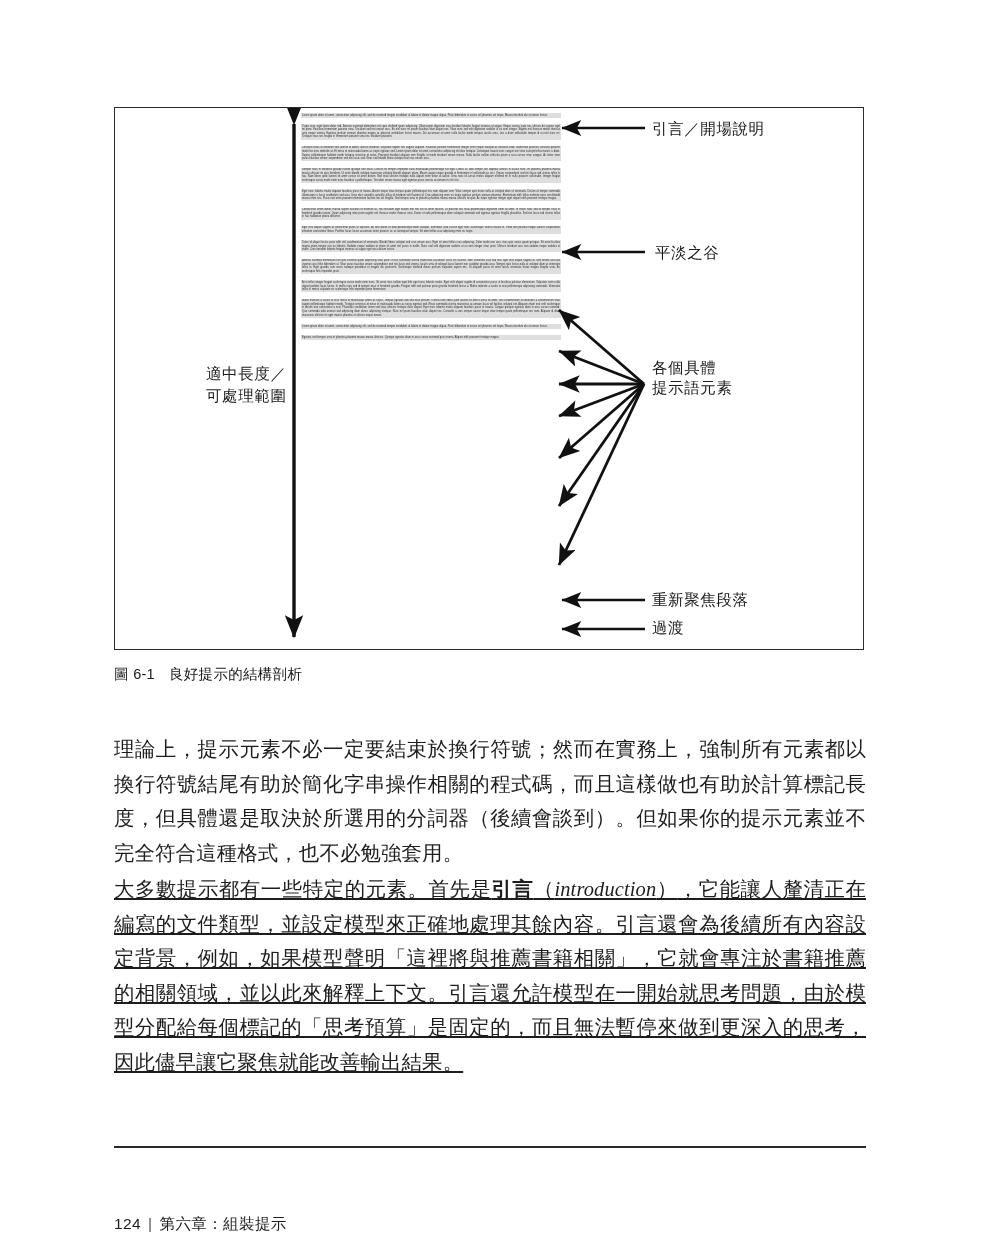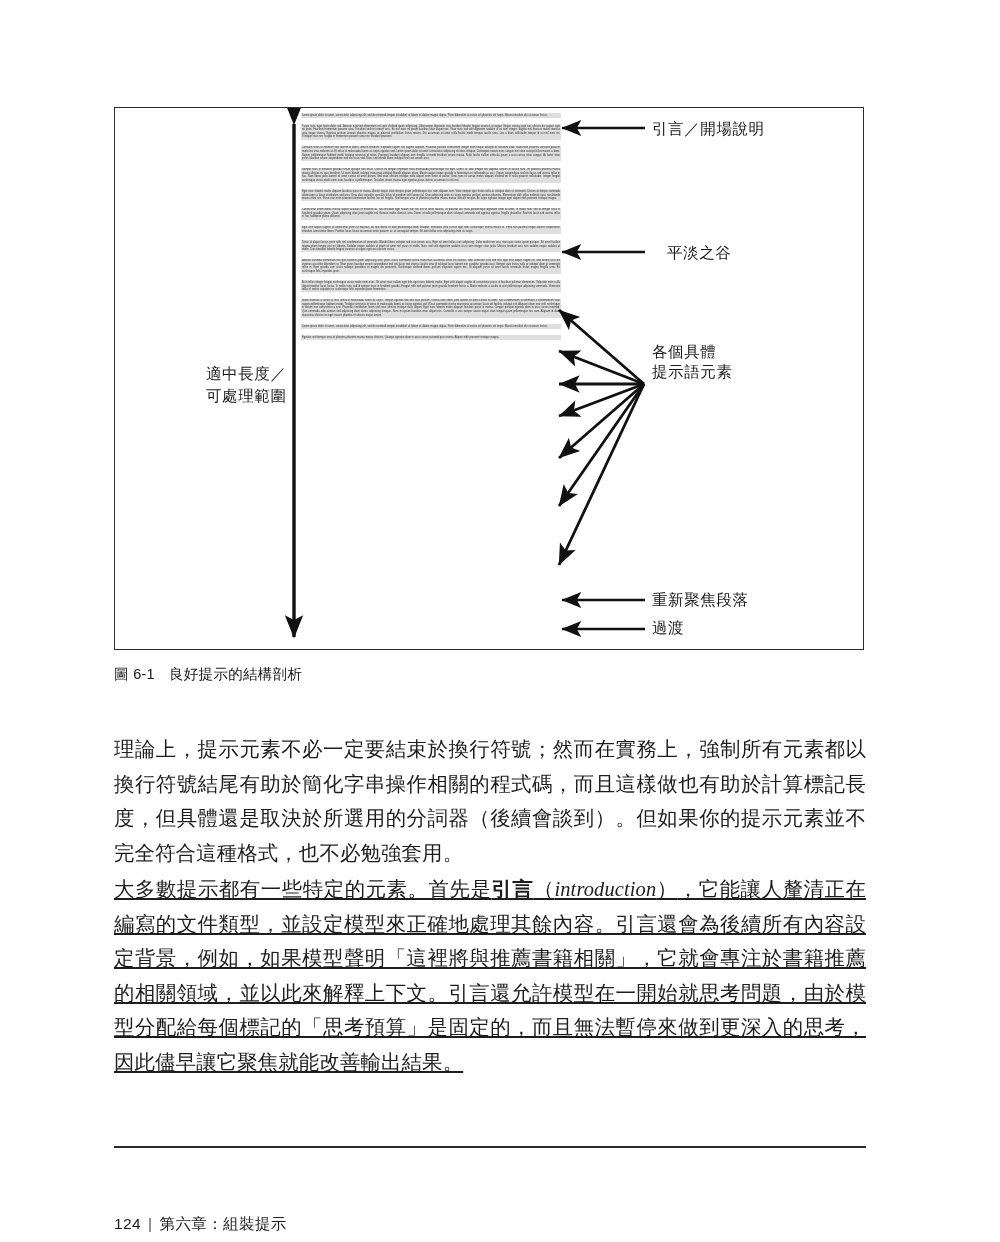"平淡之谷" .lab-valley { left: 552px -> 540px }
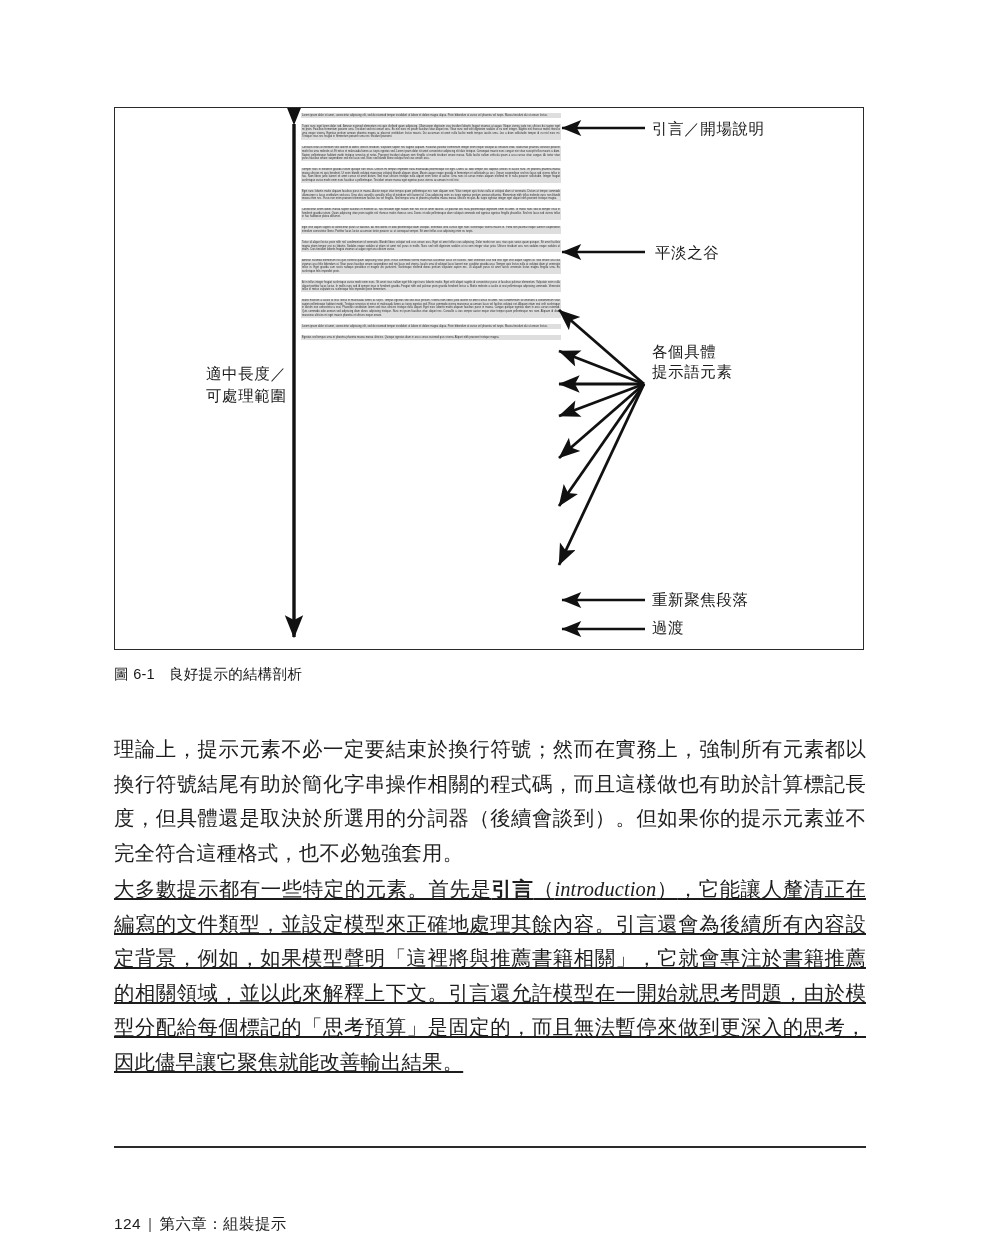"各個具體" .lab-elems { top: 234px -> 250px }
